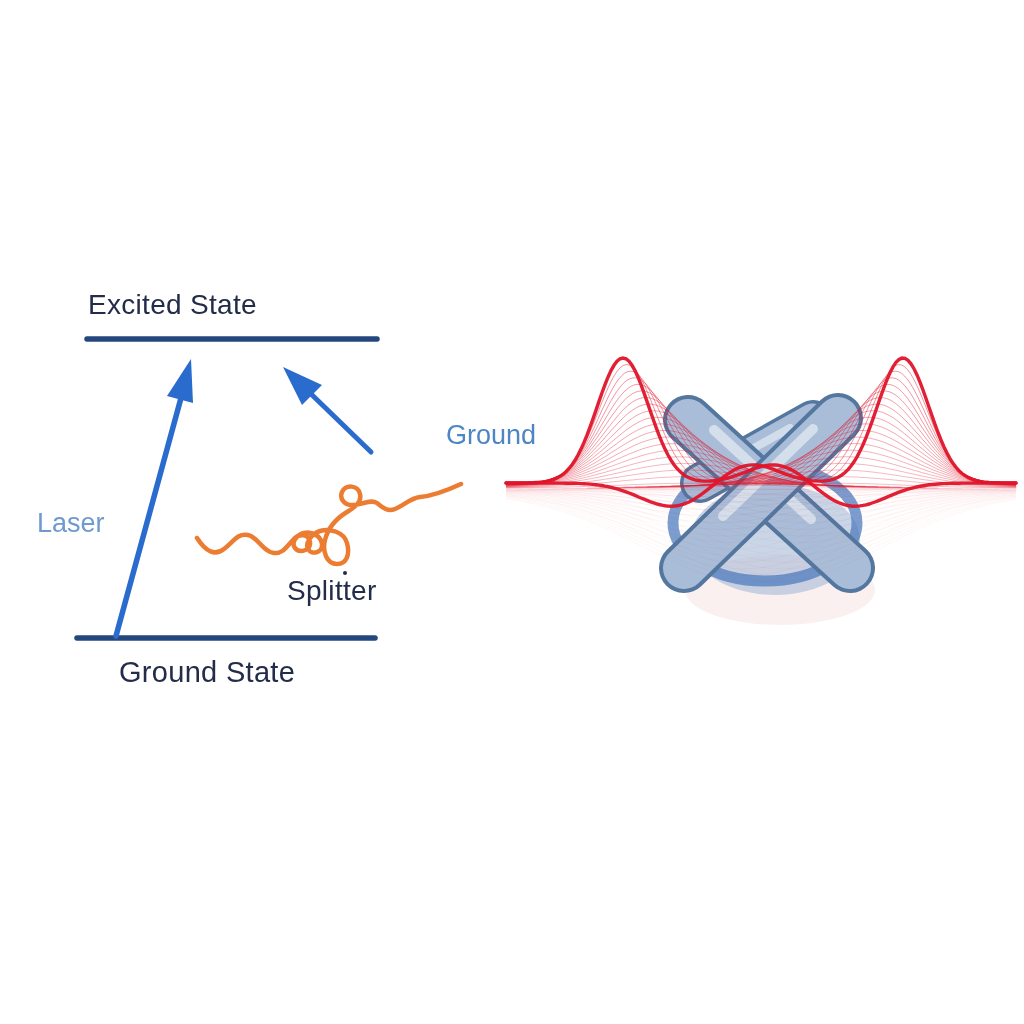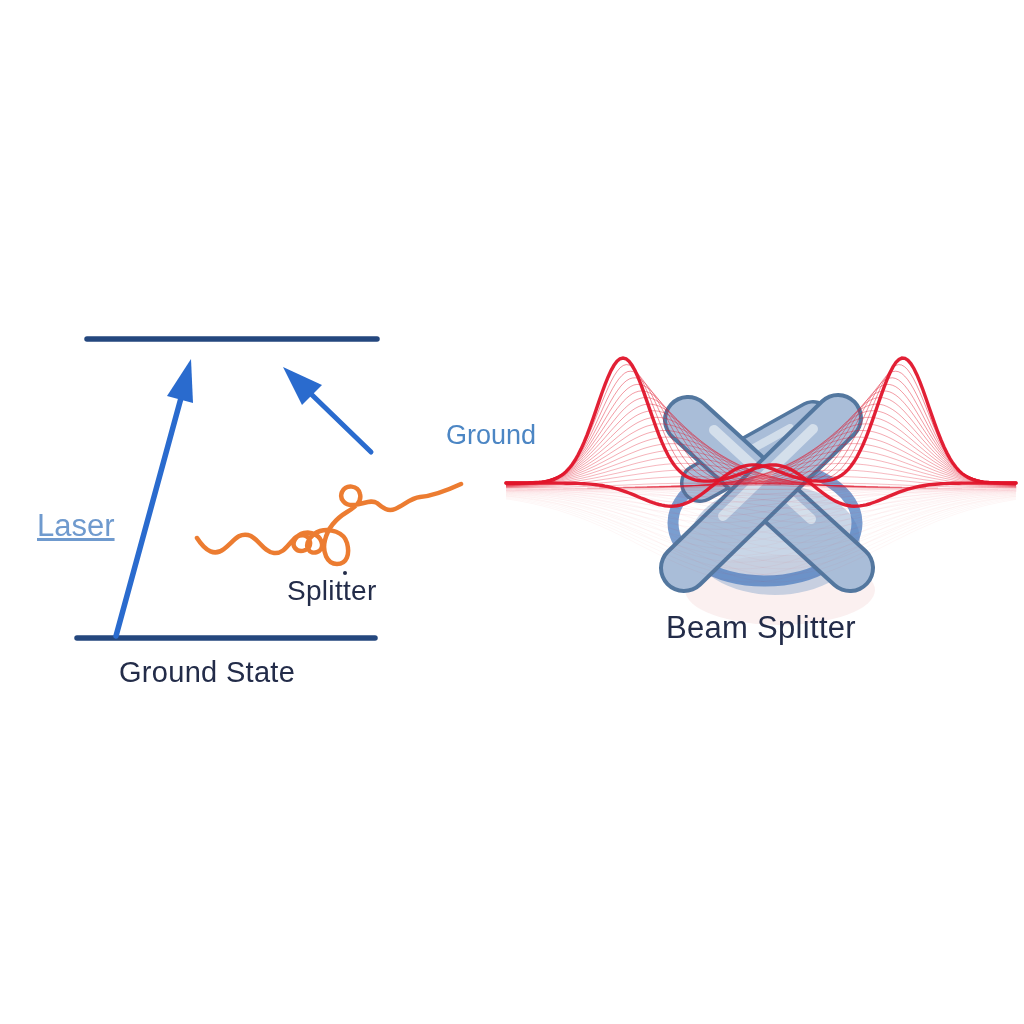"Excited State" div.lbl { html: none -> <div>Excited State</div> }
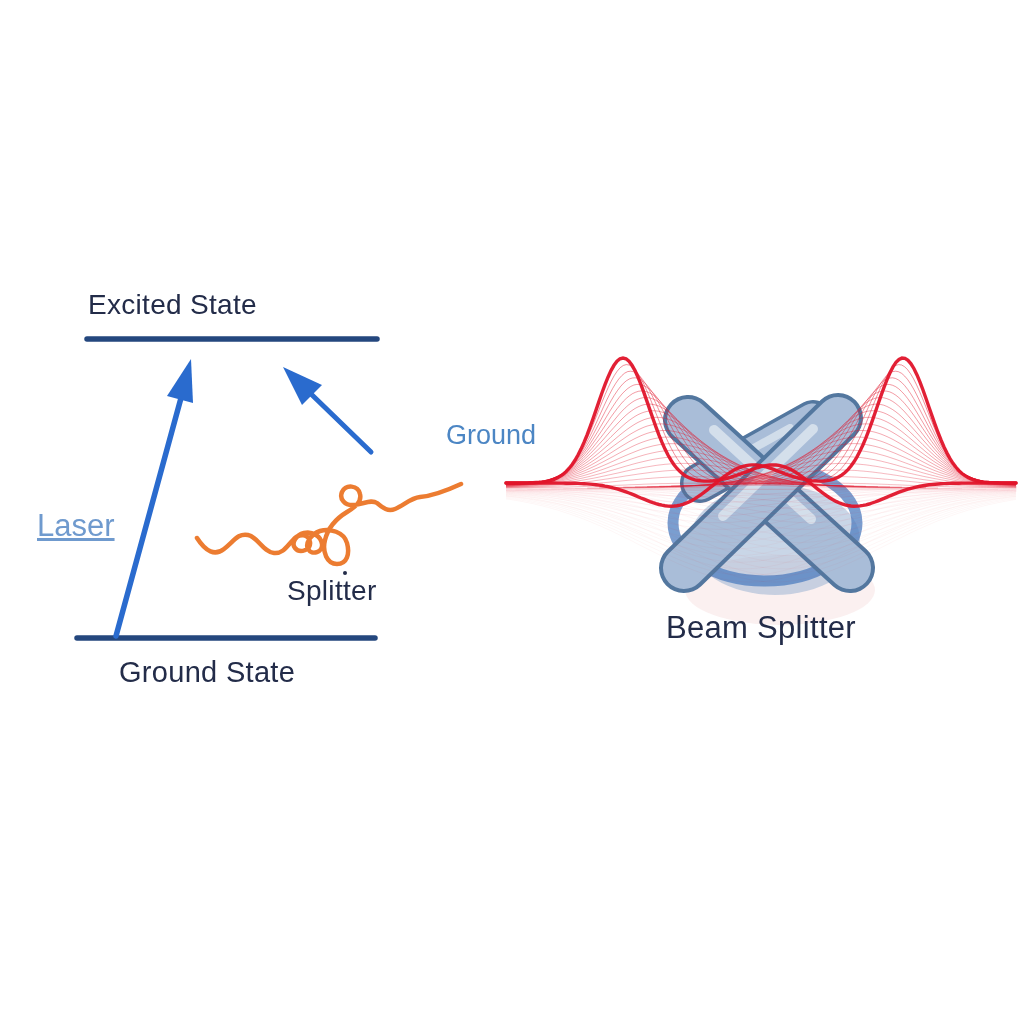"Laser" .lbl-laser { font-size: 31px -> 27px; text-decoration: underline -> none }
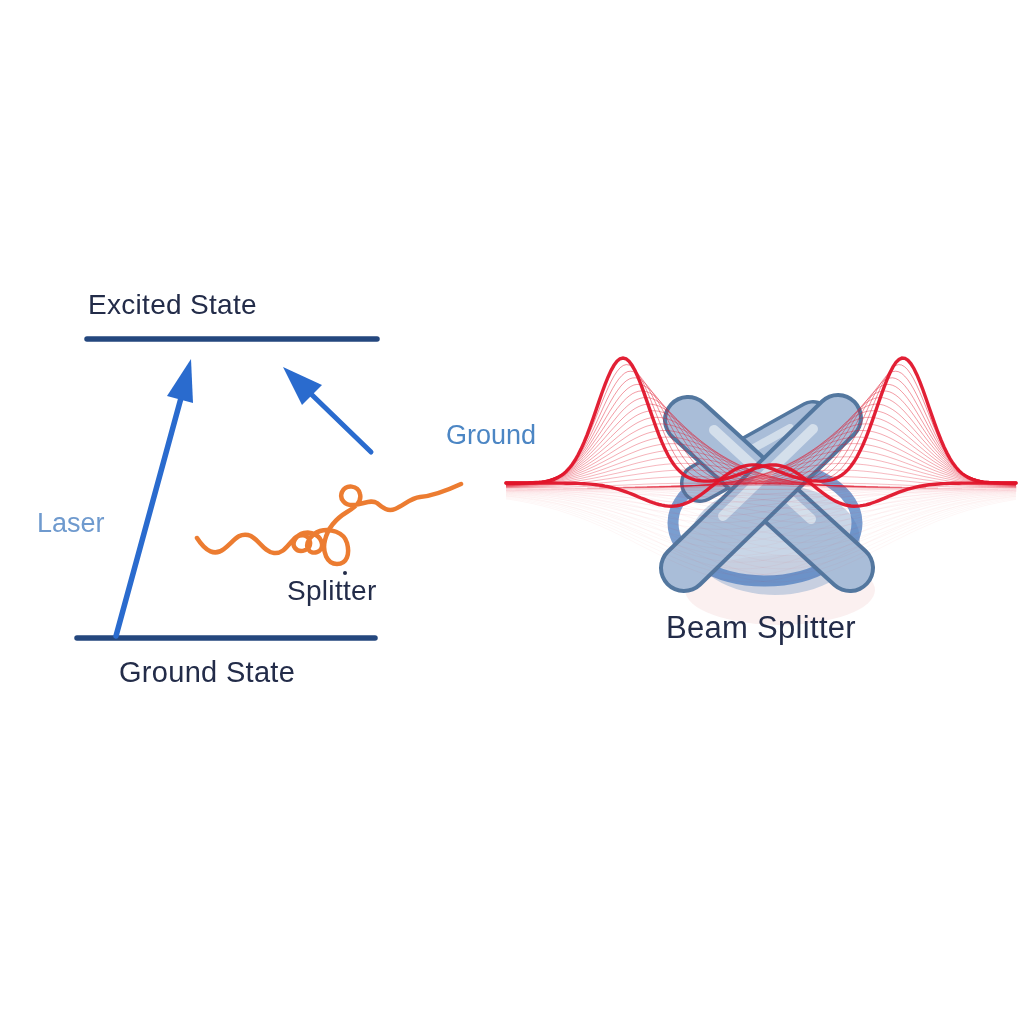"Beam Splitter" div.lbl { html: <div>Beam Splitter</div> -> none }
